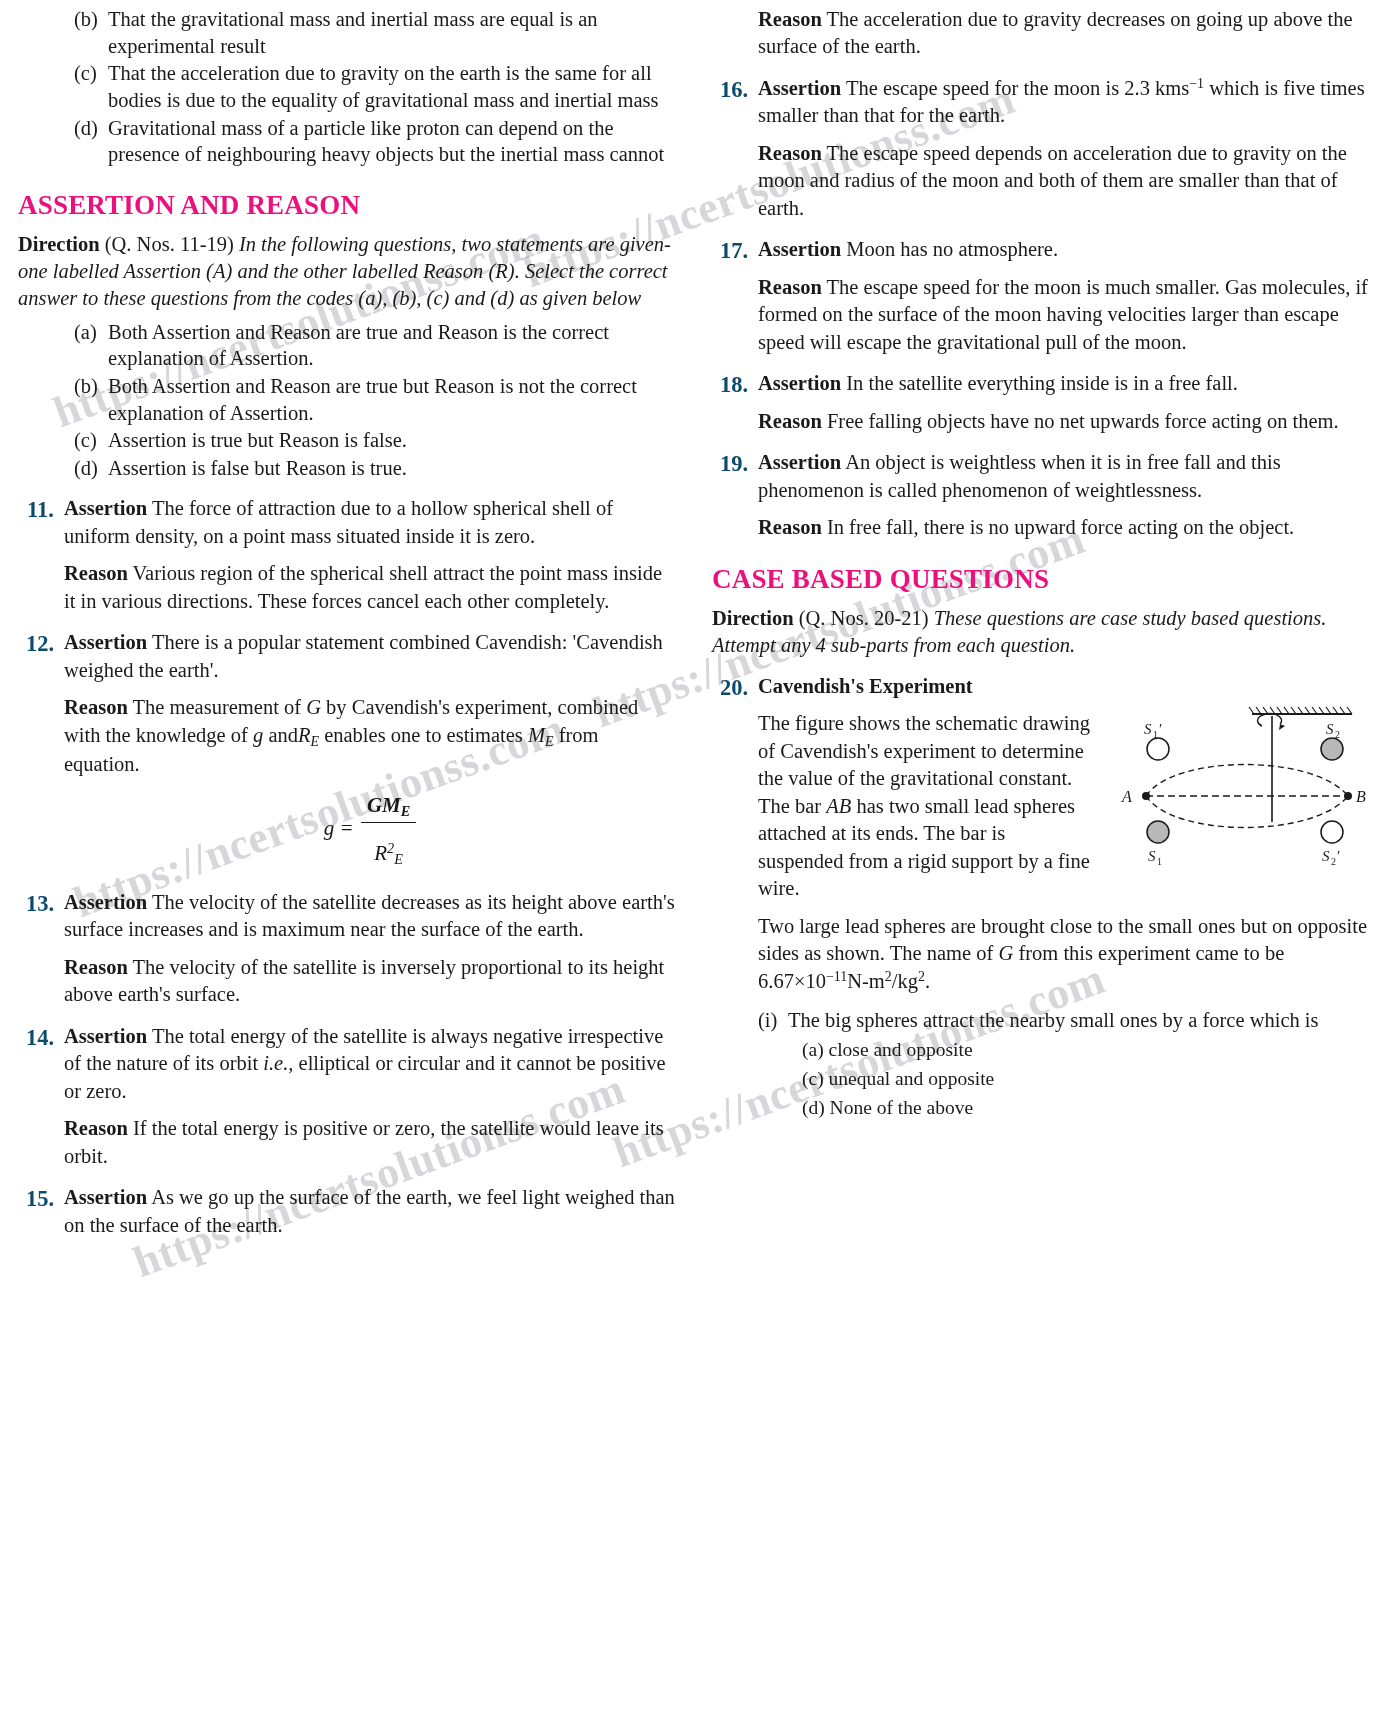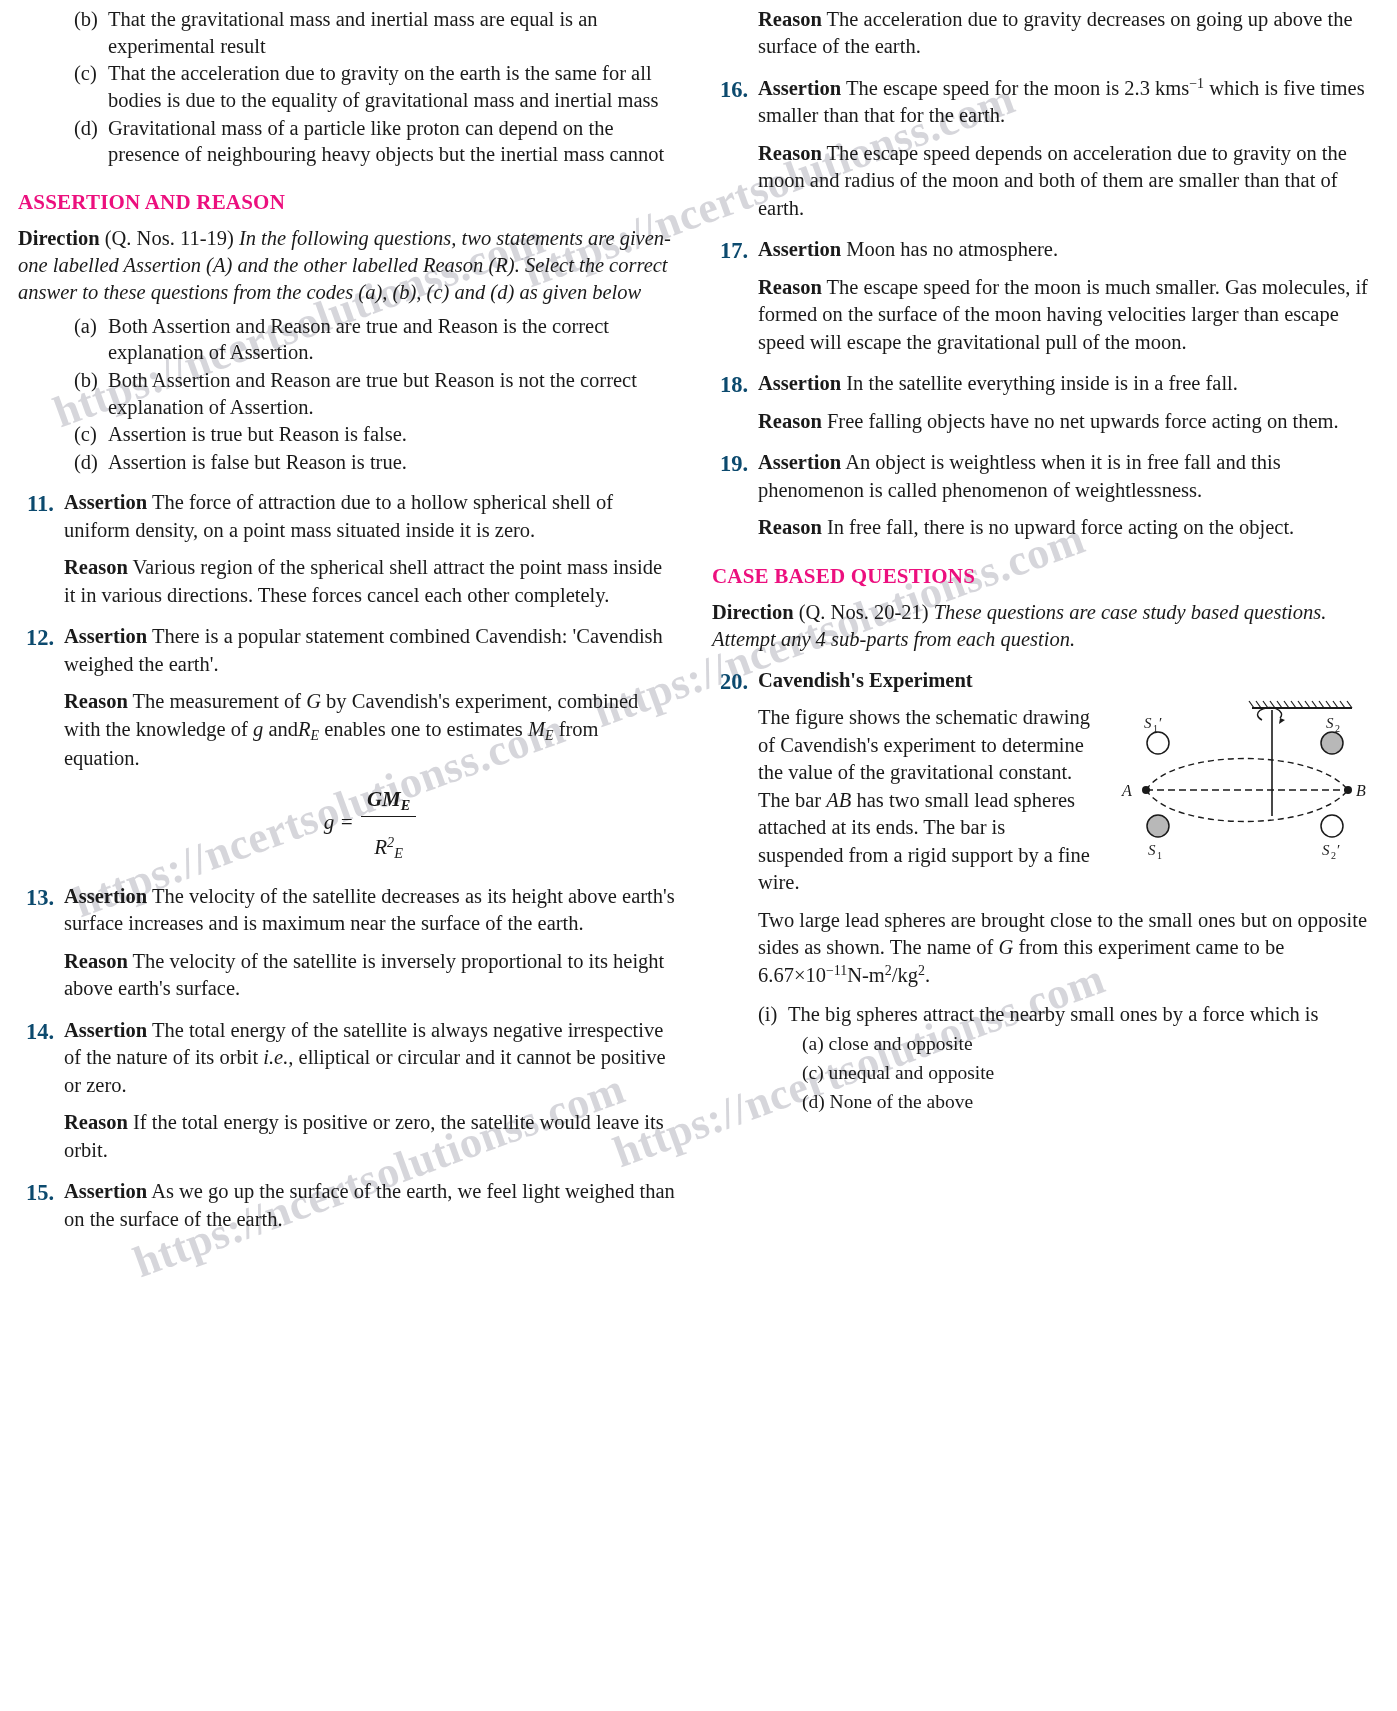"ASSERTION AND REASON" .section-head { font-size: 21px -> 27px }
